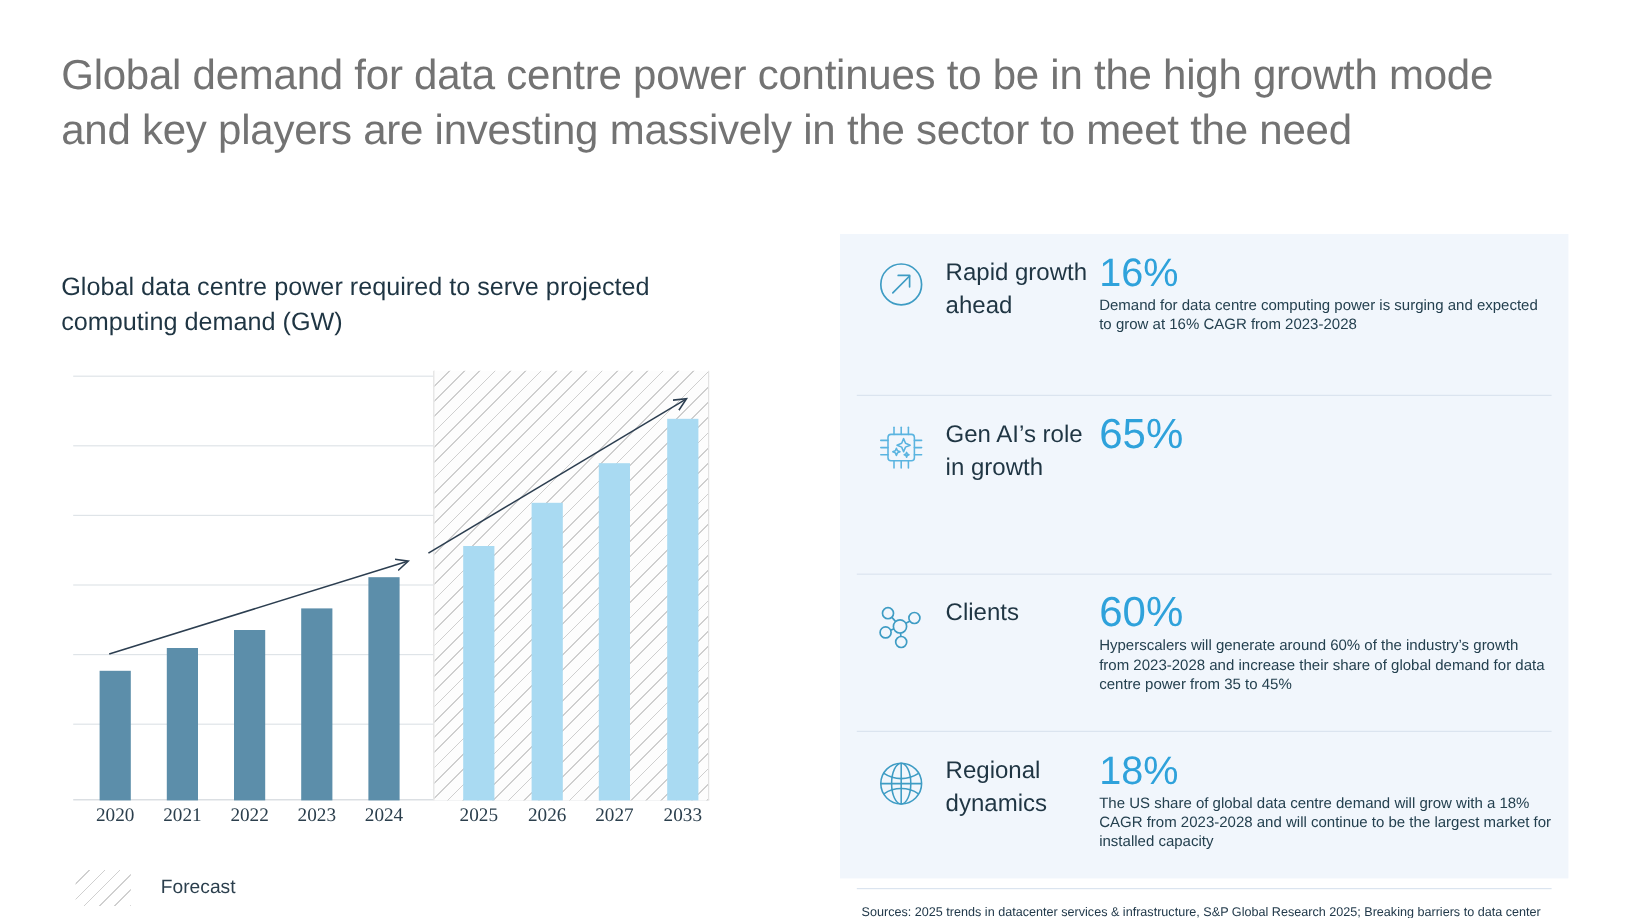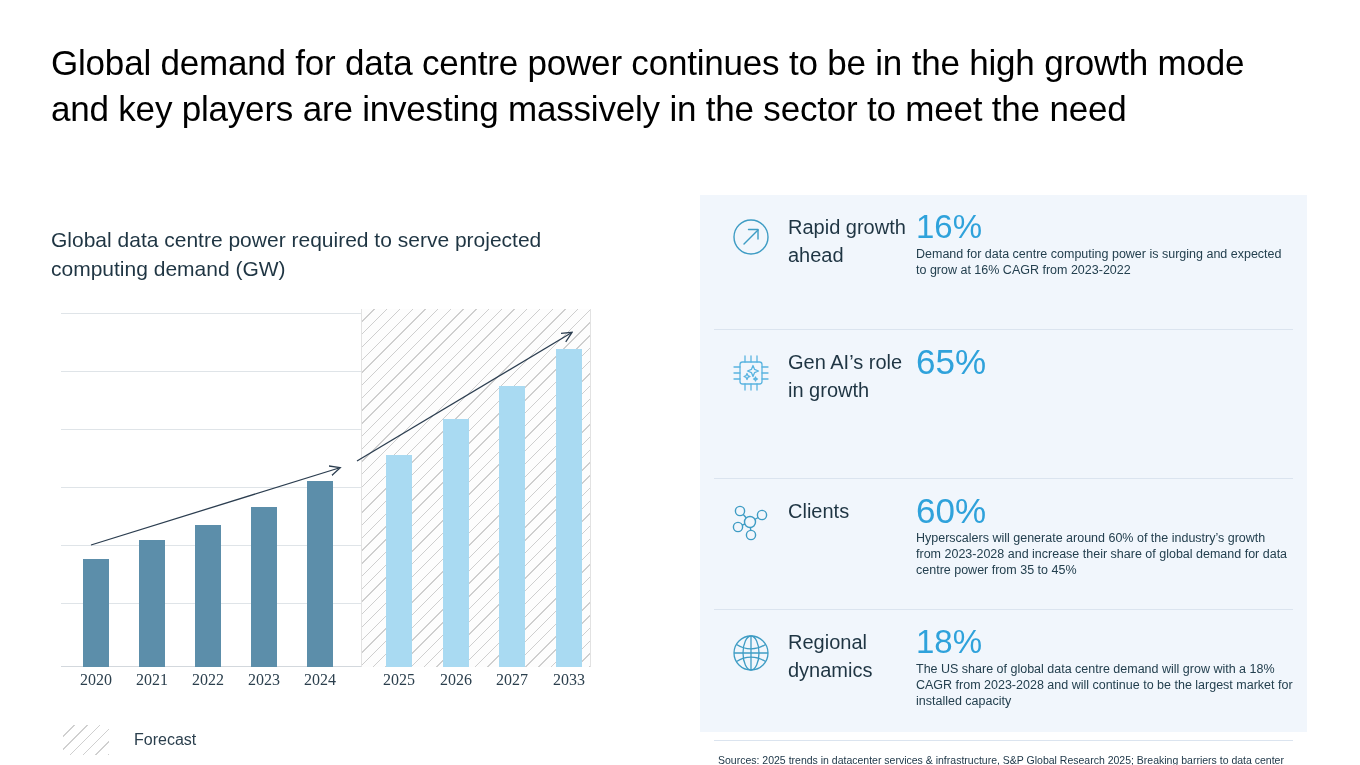"Global demand for data centre" .slide-title { color: #000000 -> #737373 }
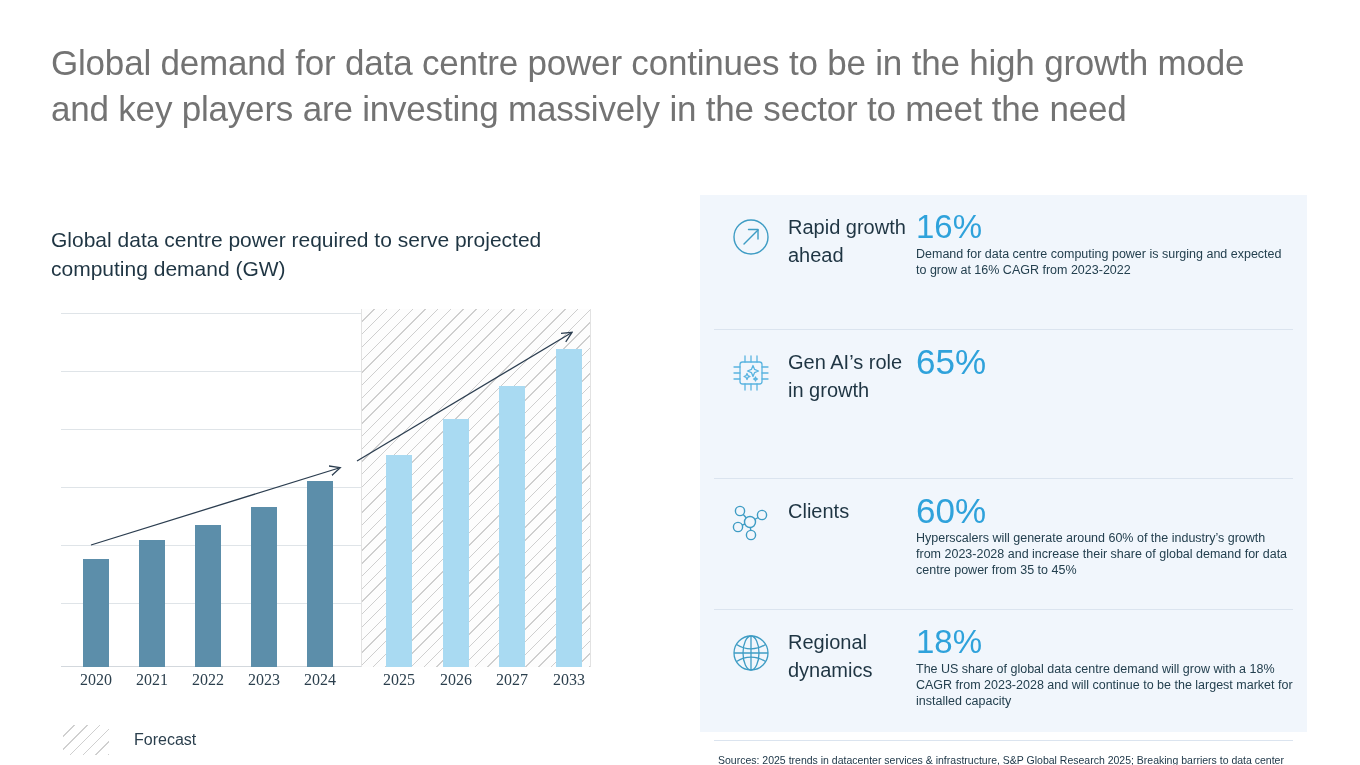"Demand for data centre computing" div.card-text { text: 2023-2022 -> 2023-2028 }
